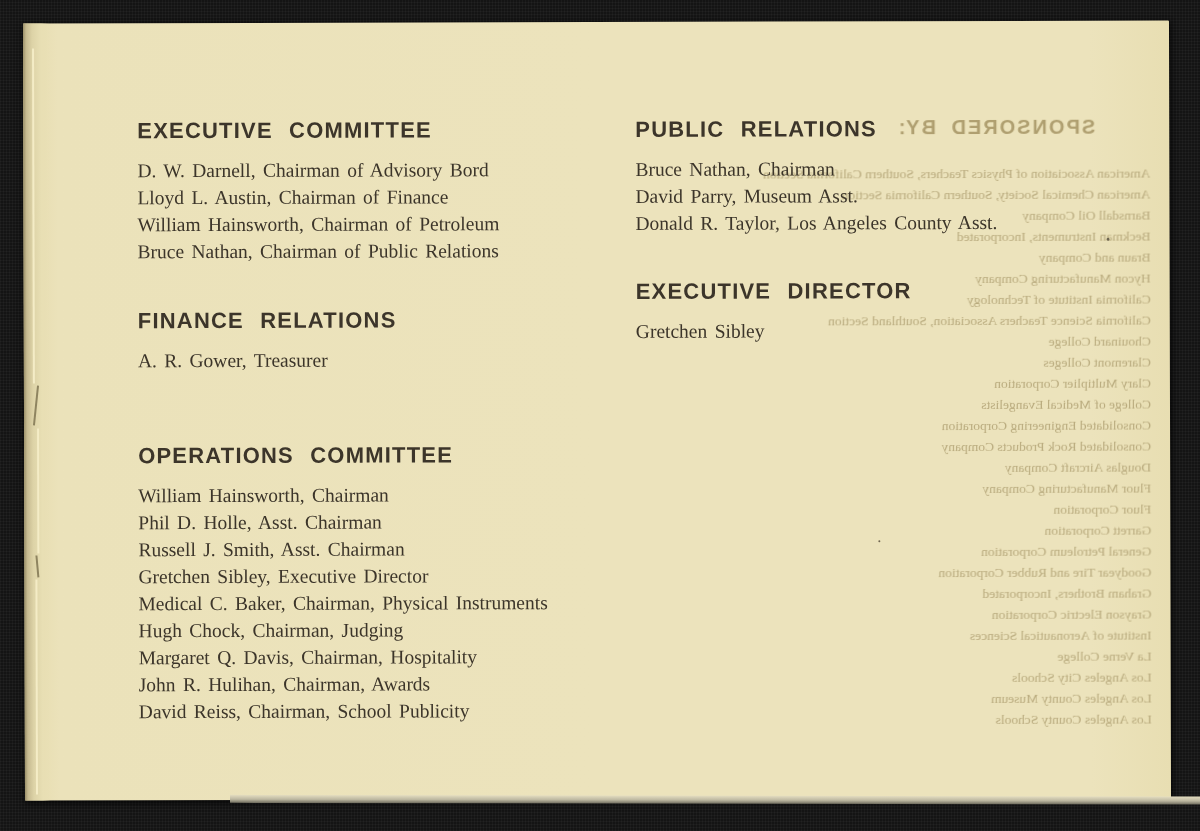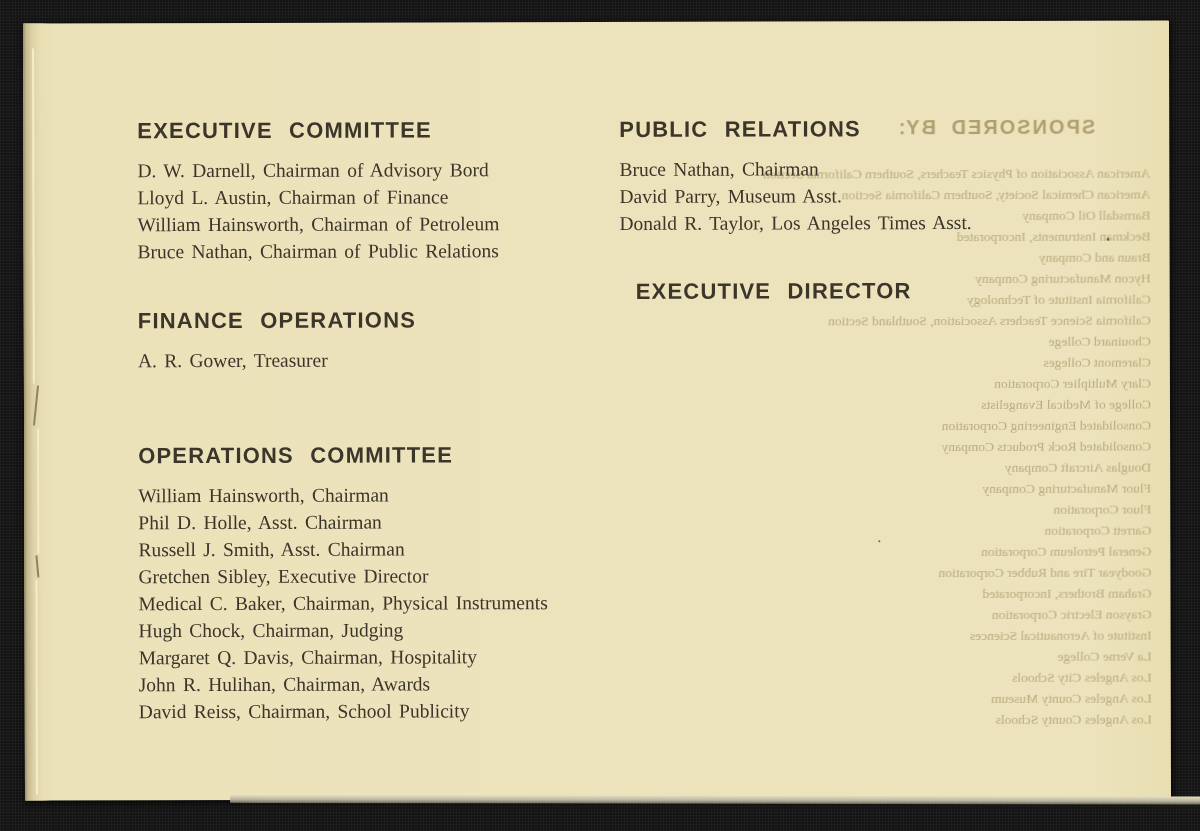"PUBLIC RELATIONS" section.sec { left: 596px -> 612px }
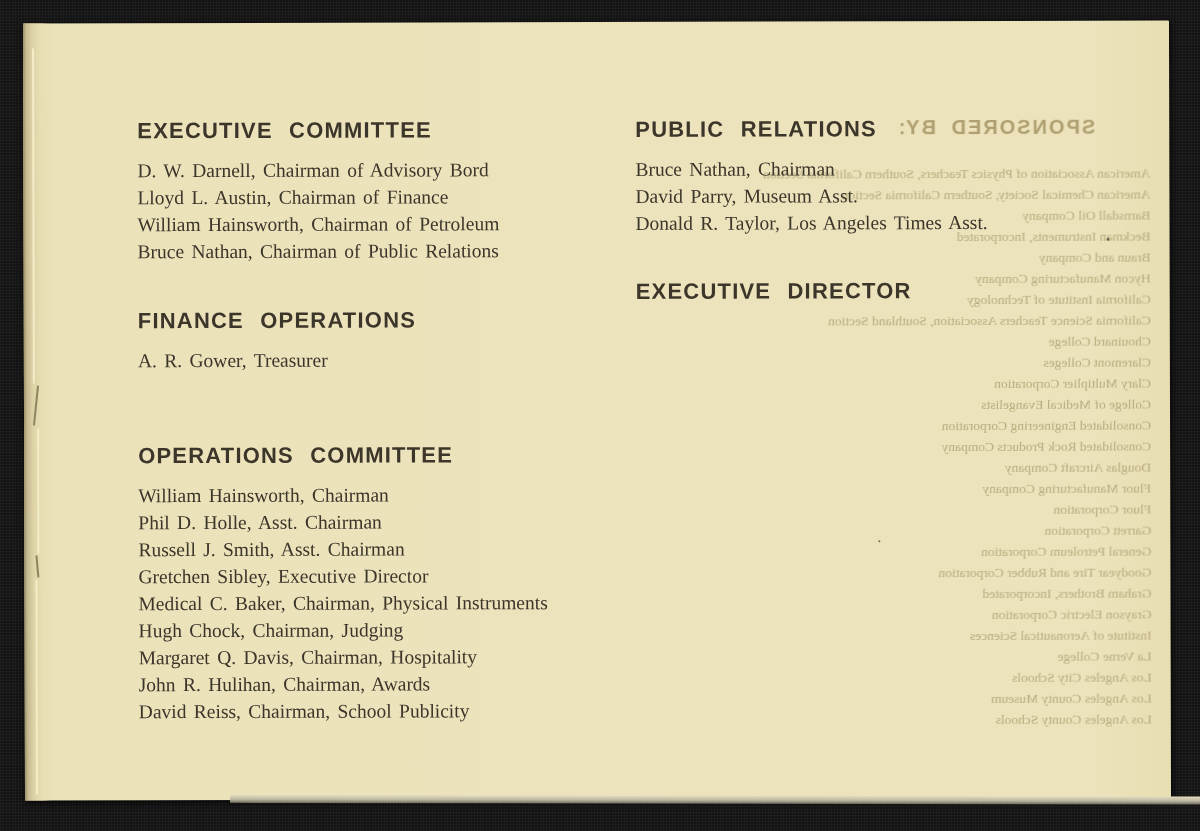"Los Angeles Times Asst." span.rl { text: Times -> County }
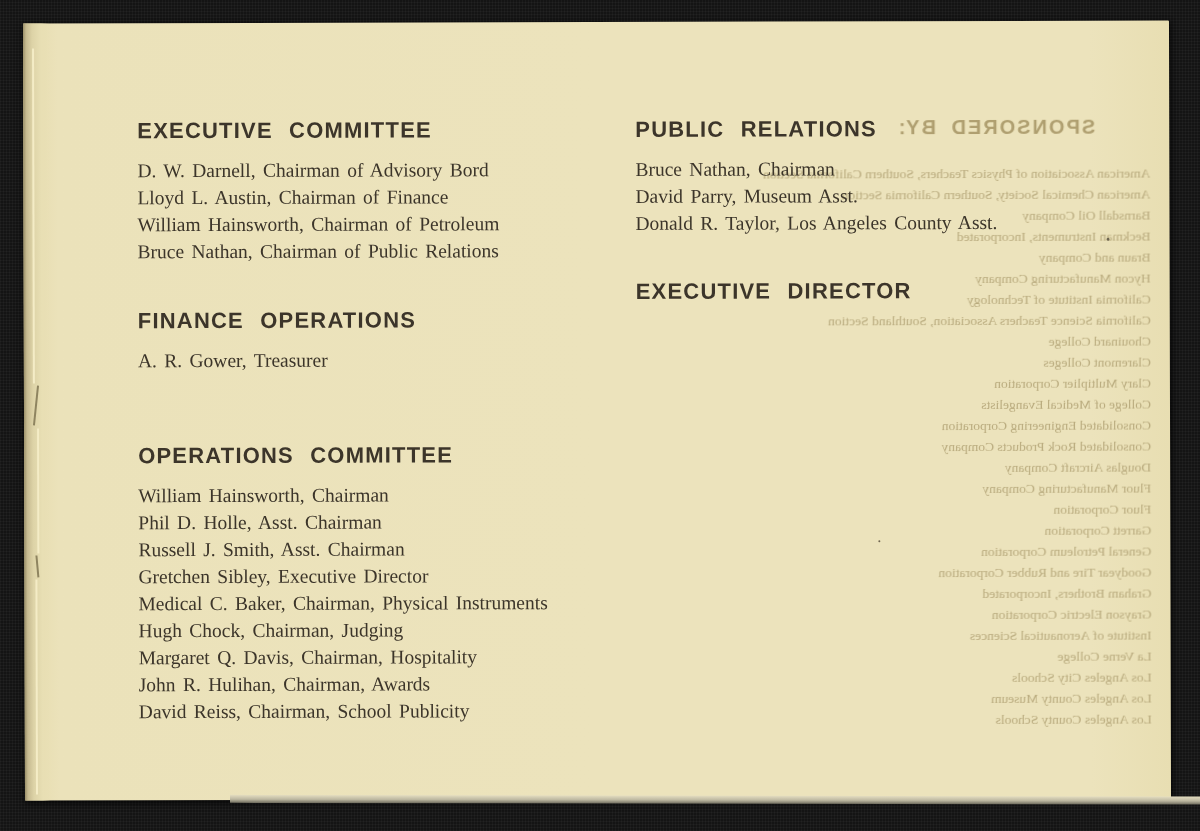"FINANCE OPERATIONS" h2.sec-title { text: OPERATIONS -> RELATIONS }
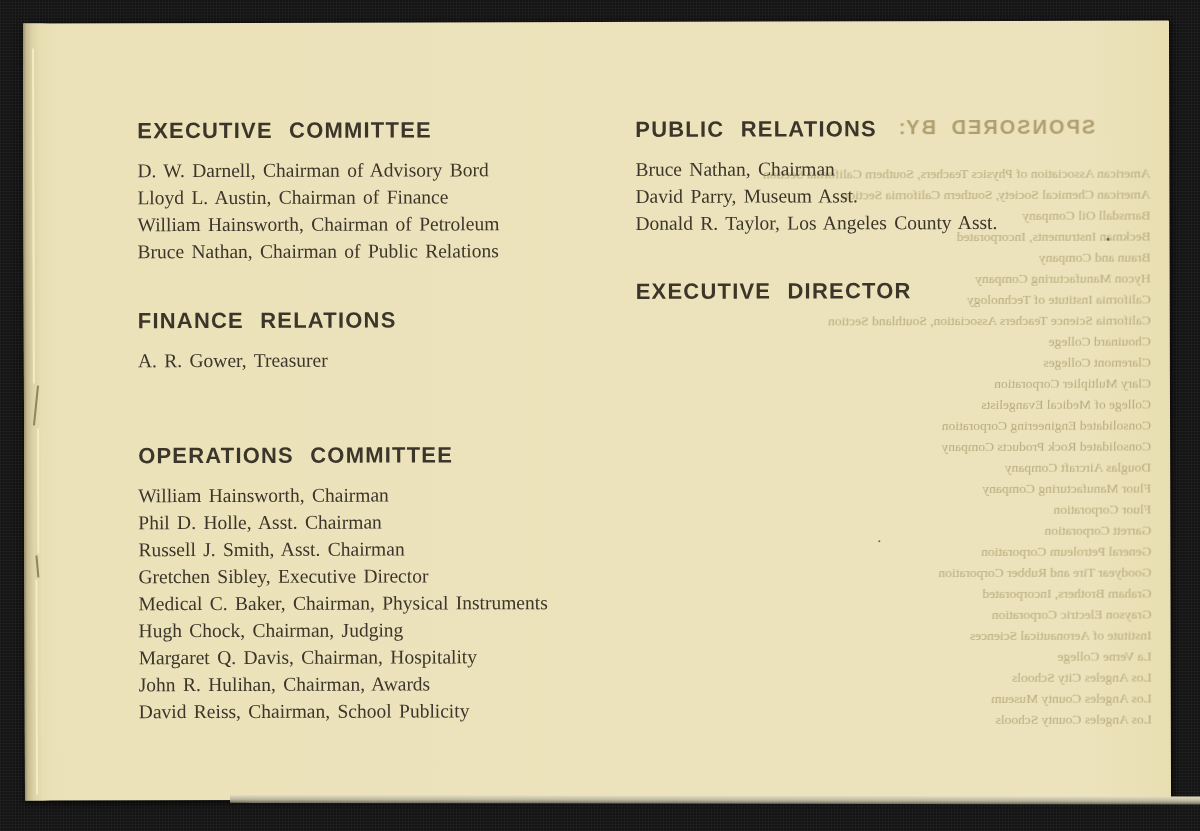"Gretchen Sibley" div.row { html: none -> <div> <span>Gretchen Sibley</span> <span></span> </div> }
